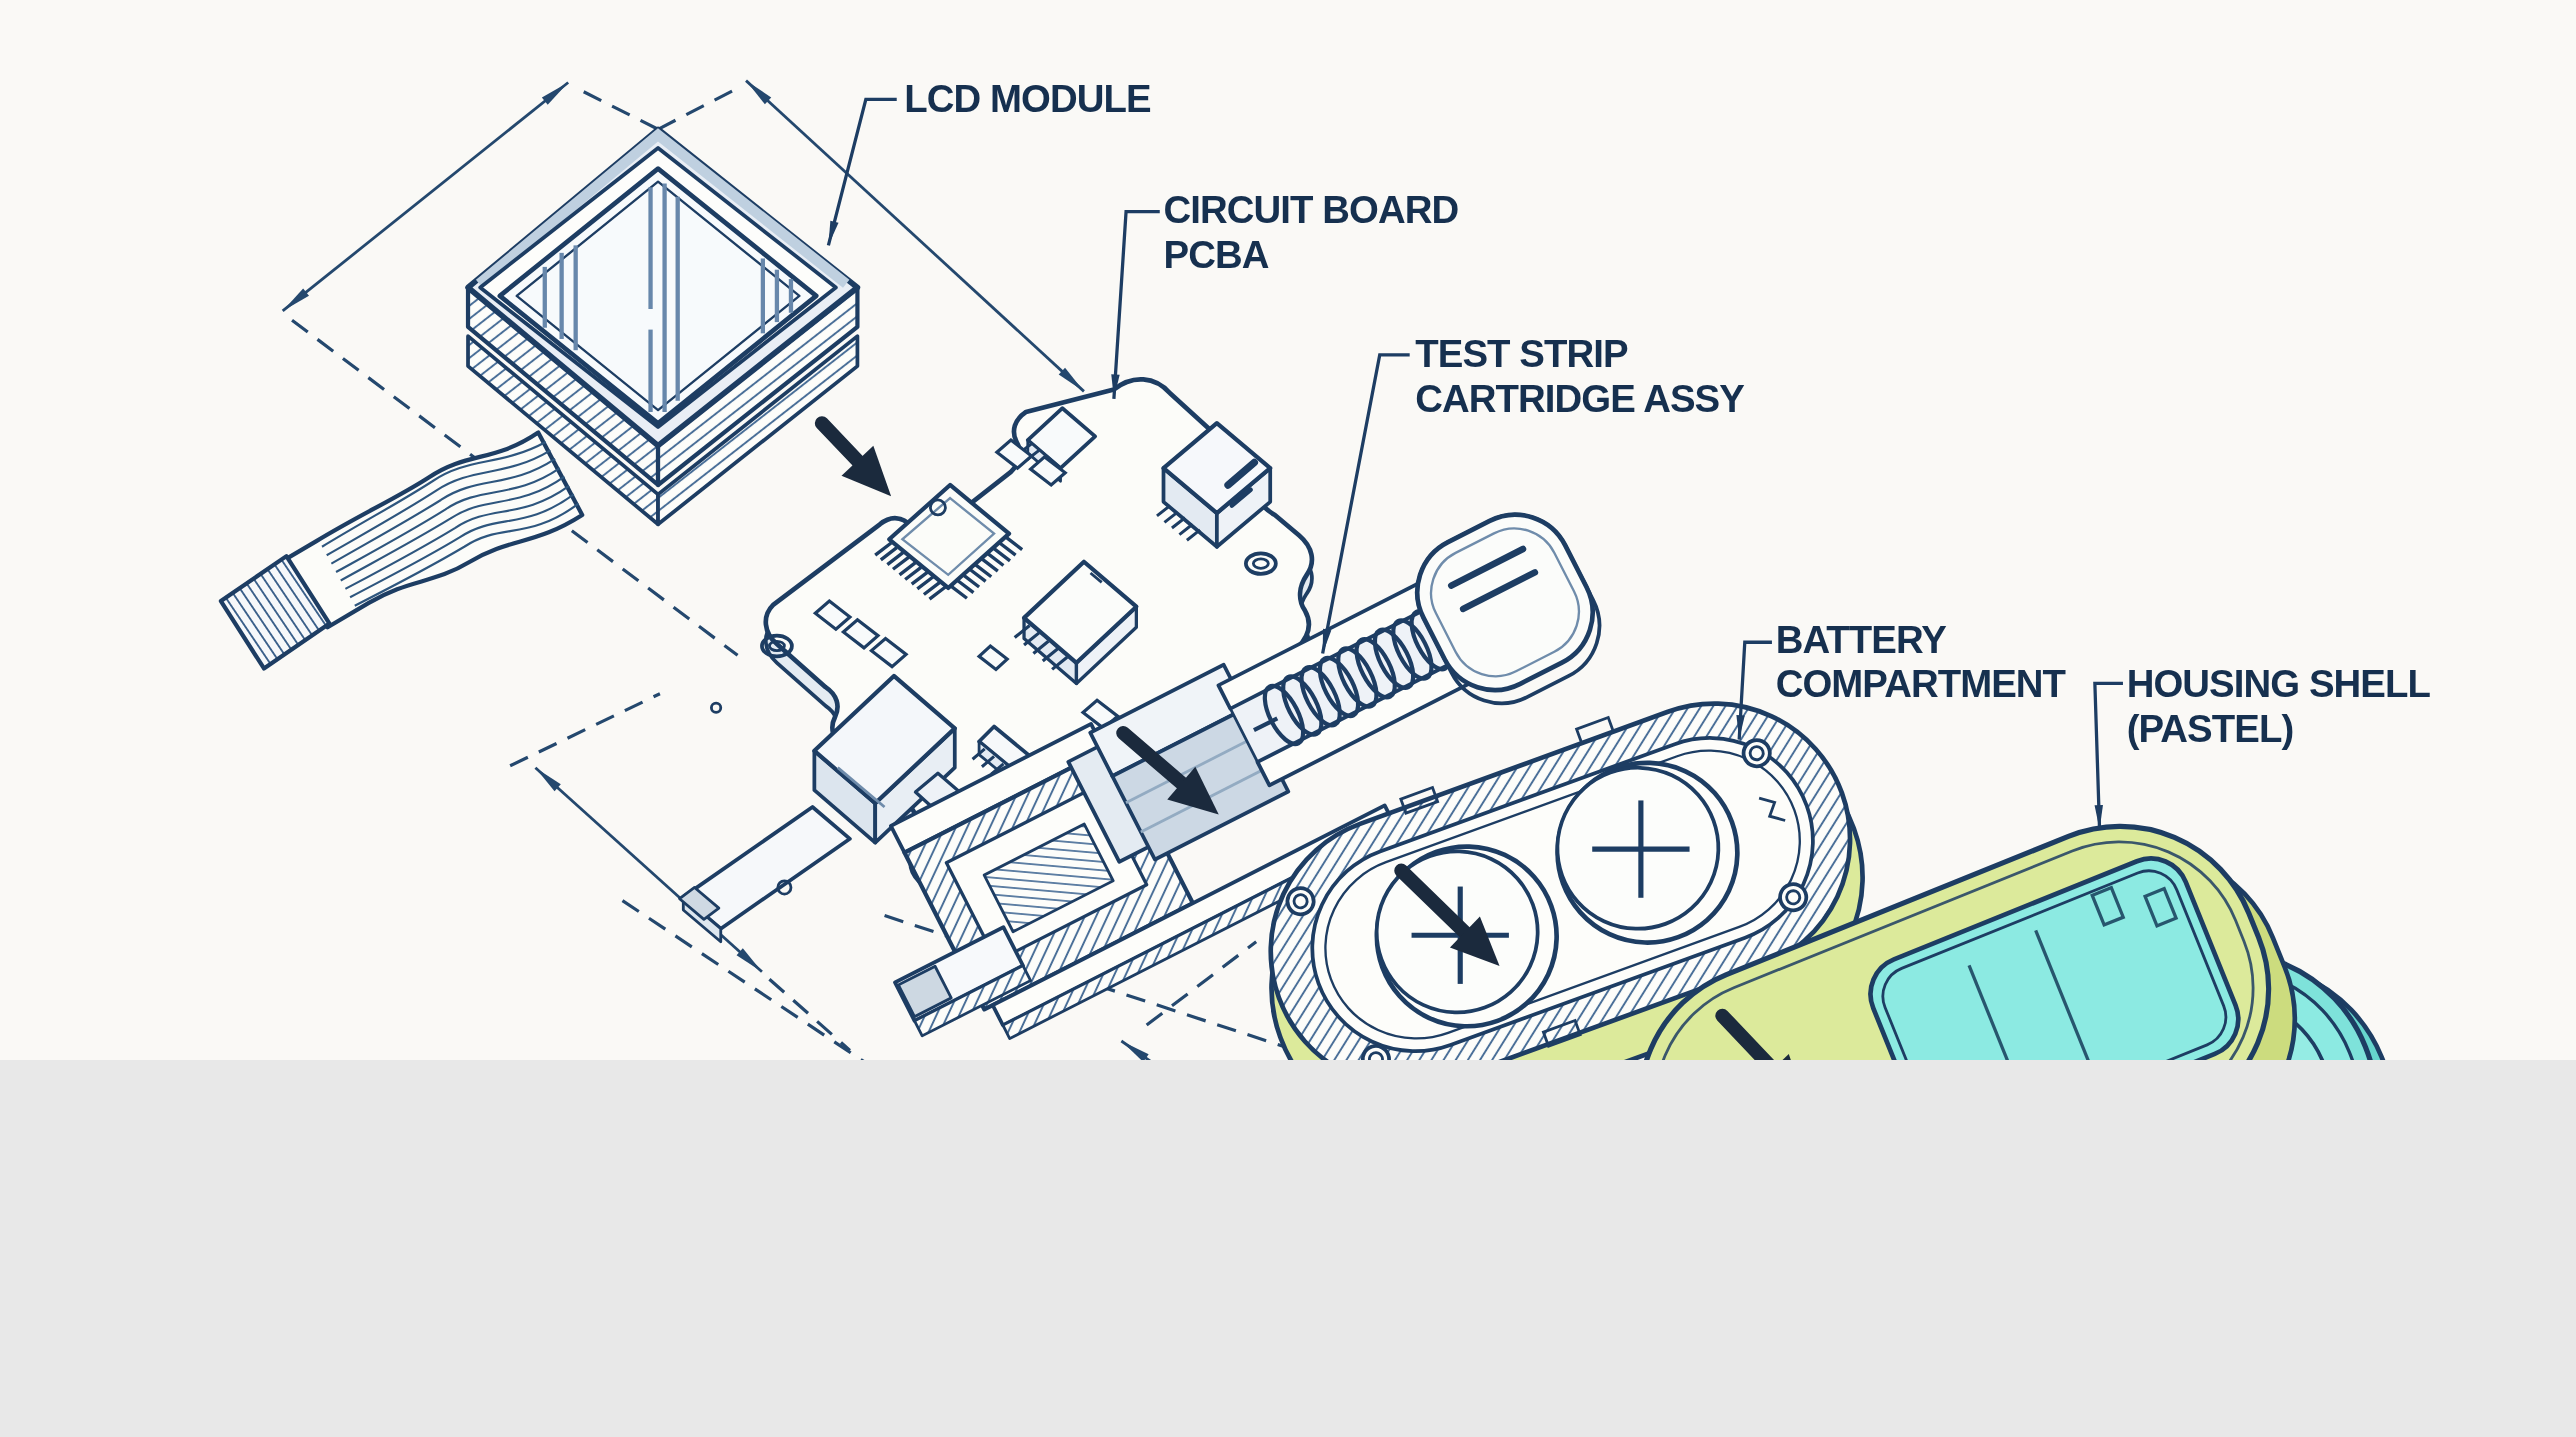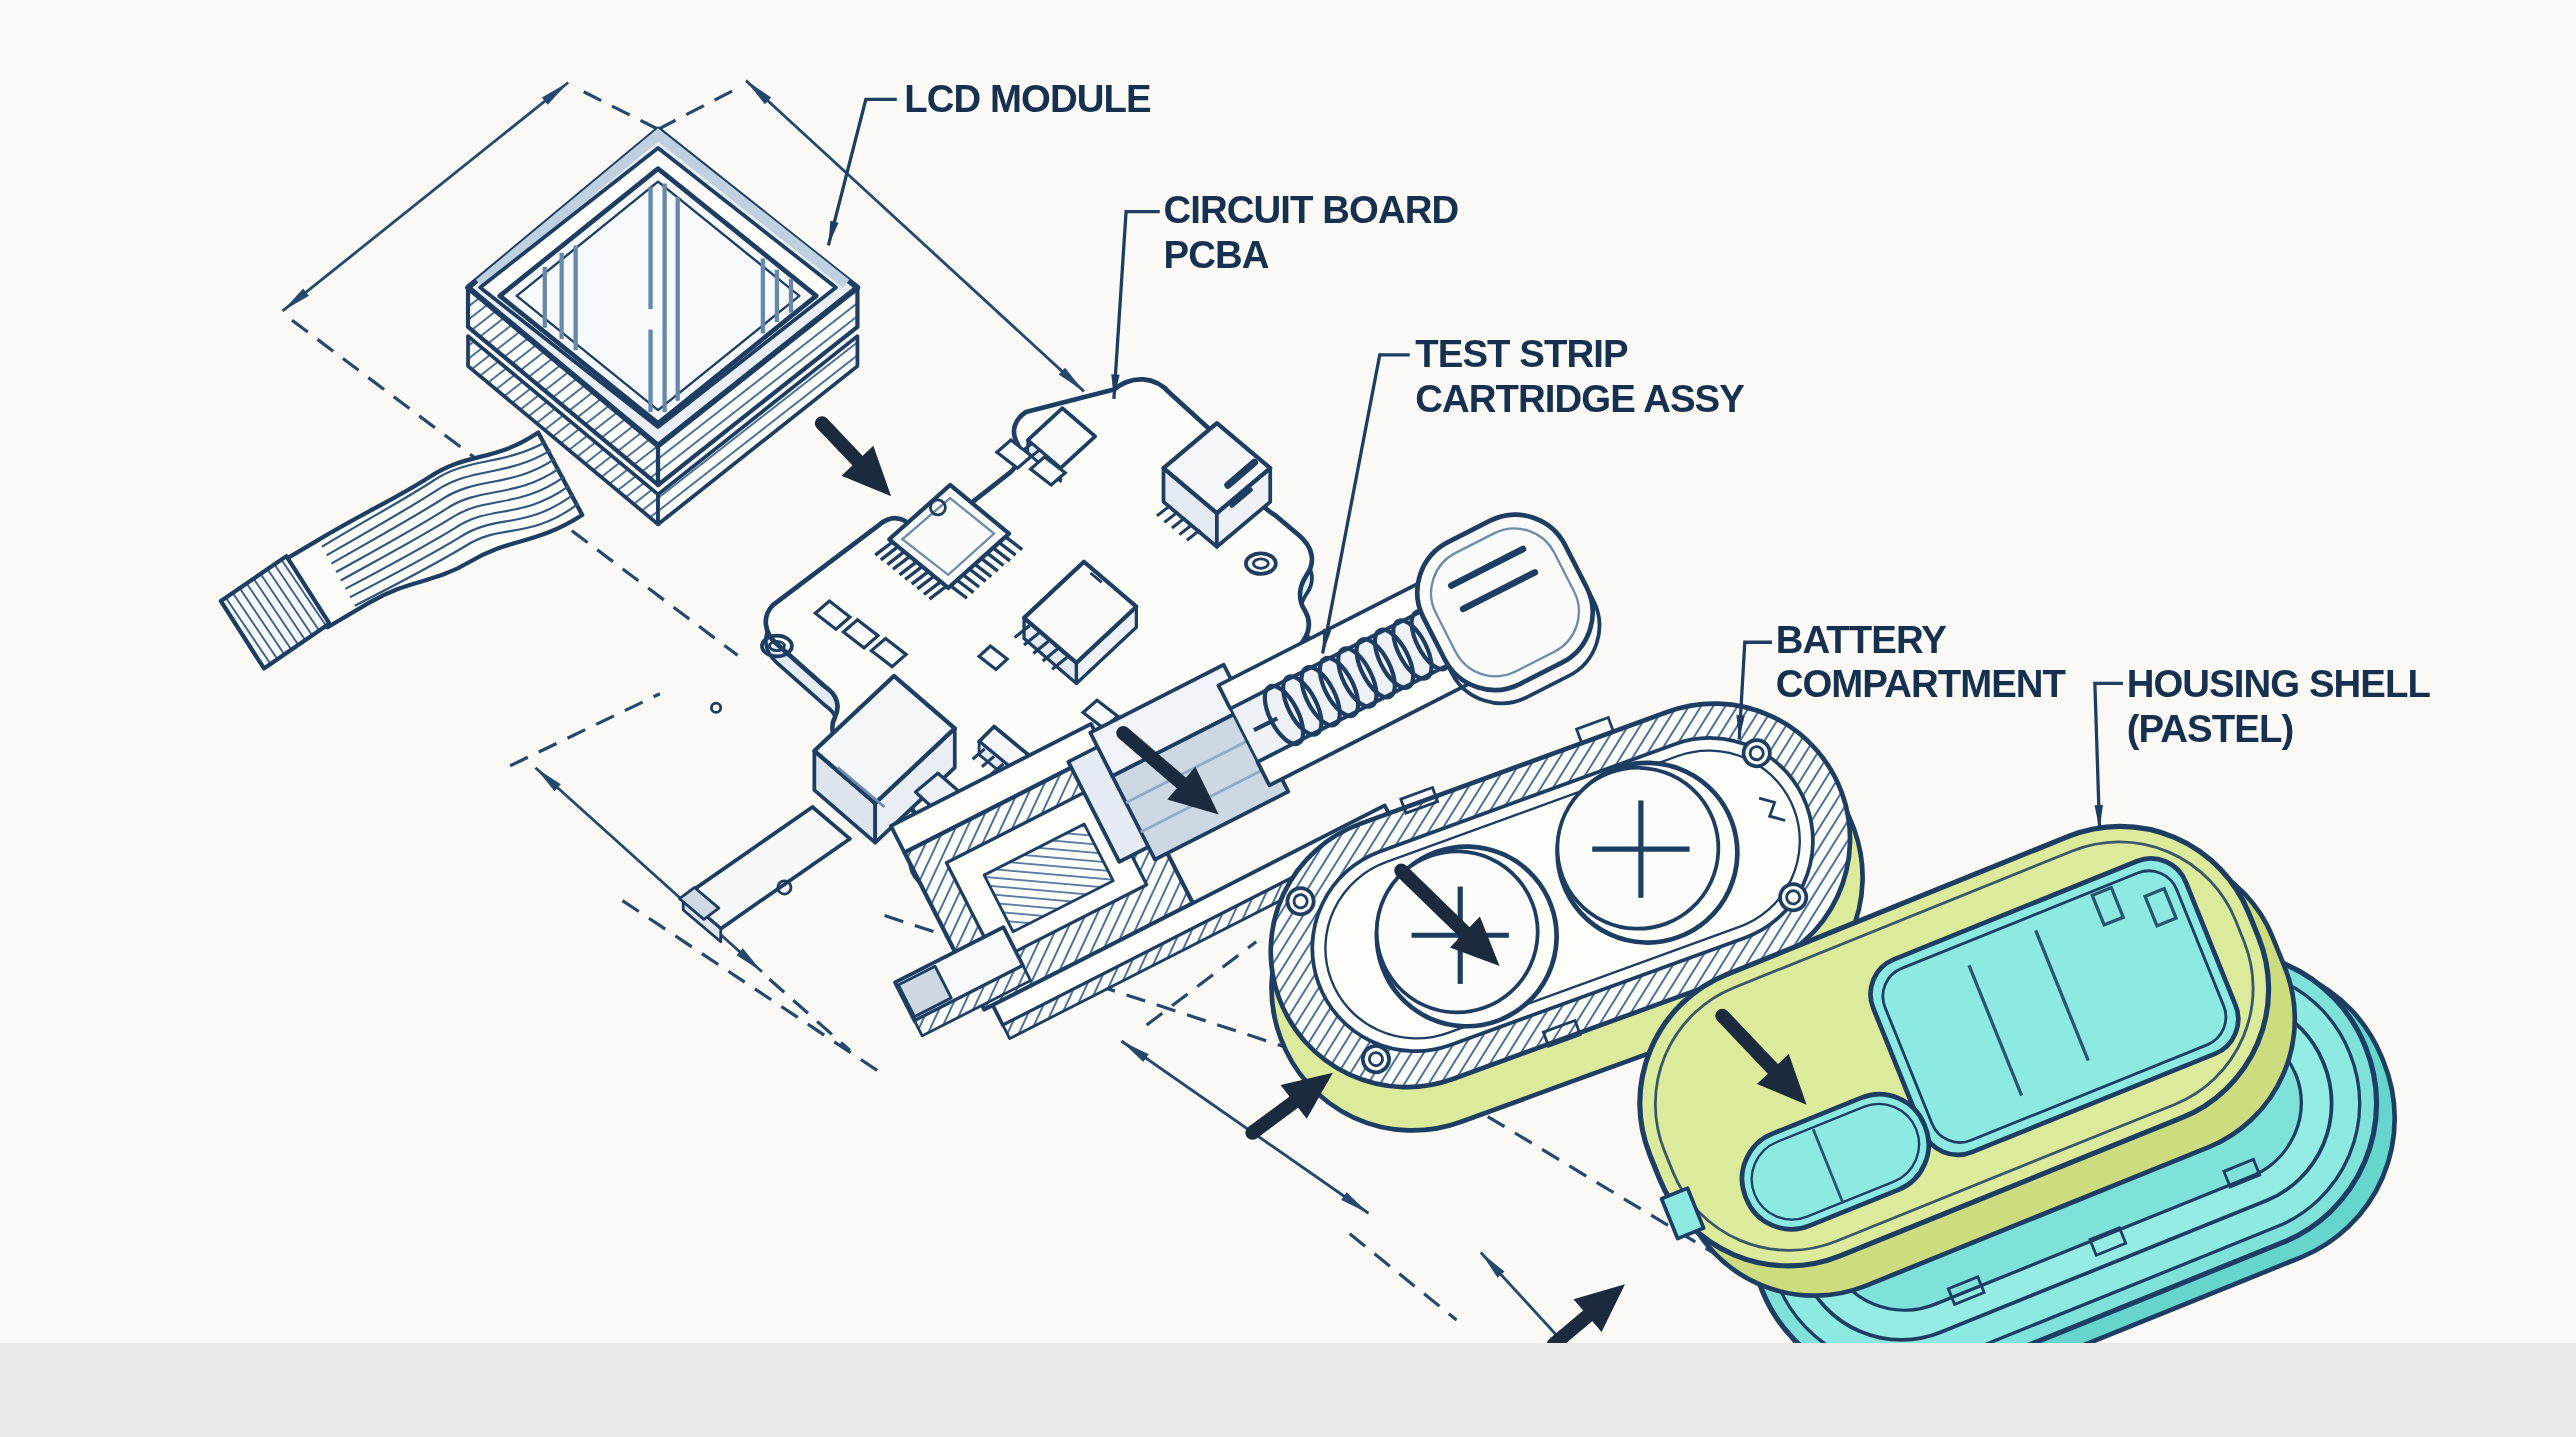"LCD MODULE" .stage { height: 1343px -> 1060px }
